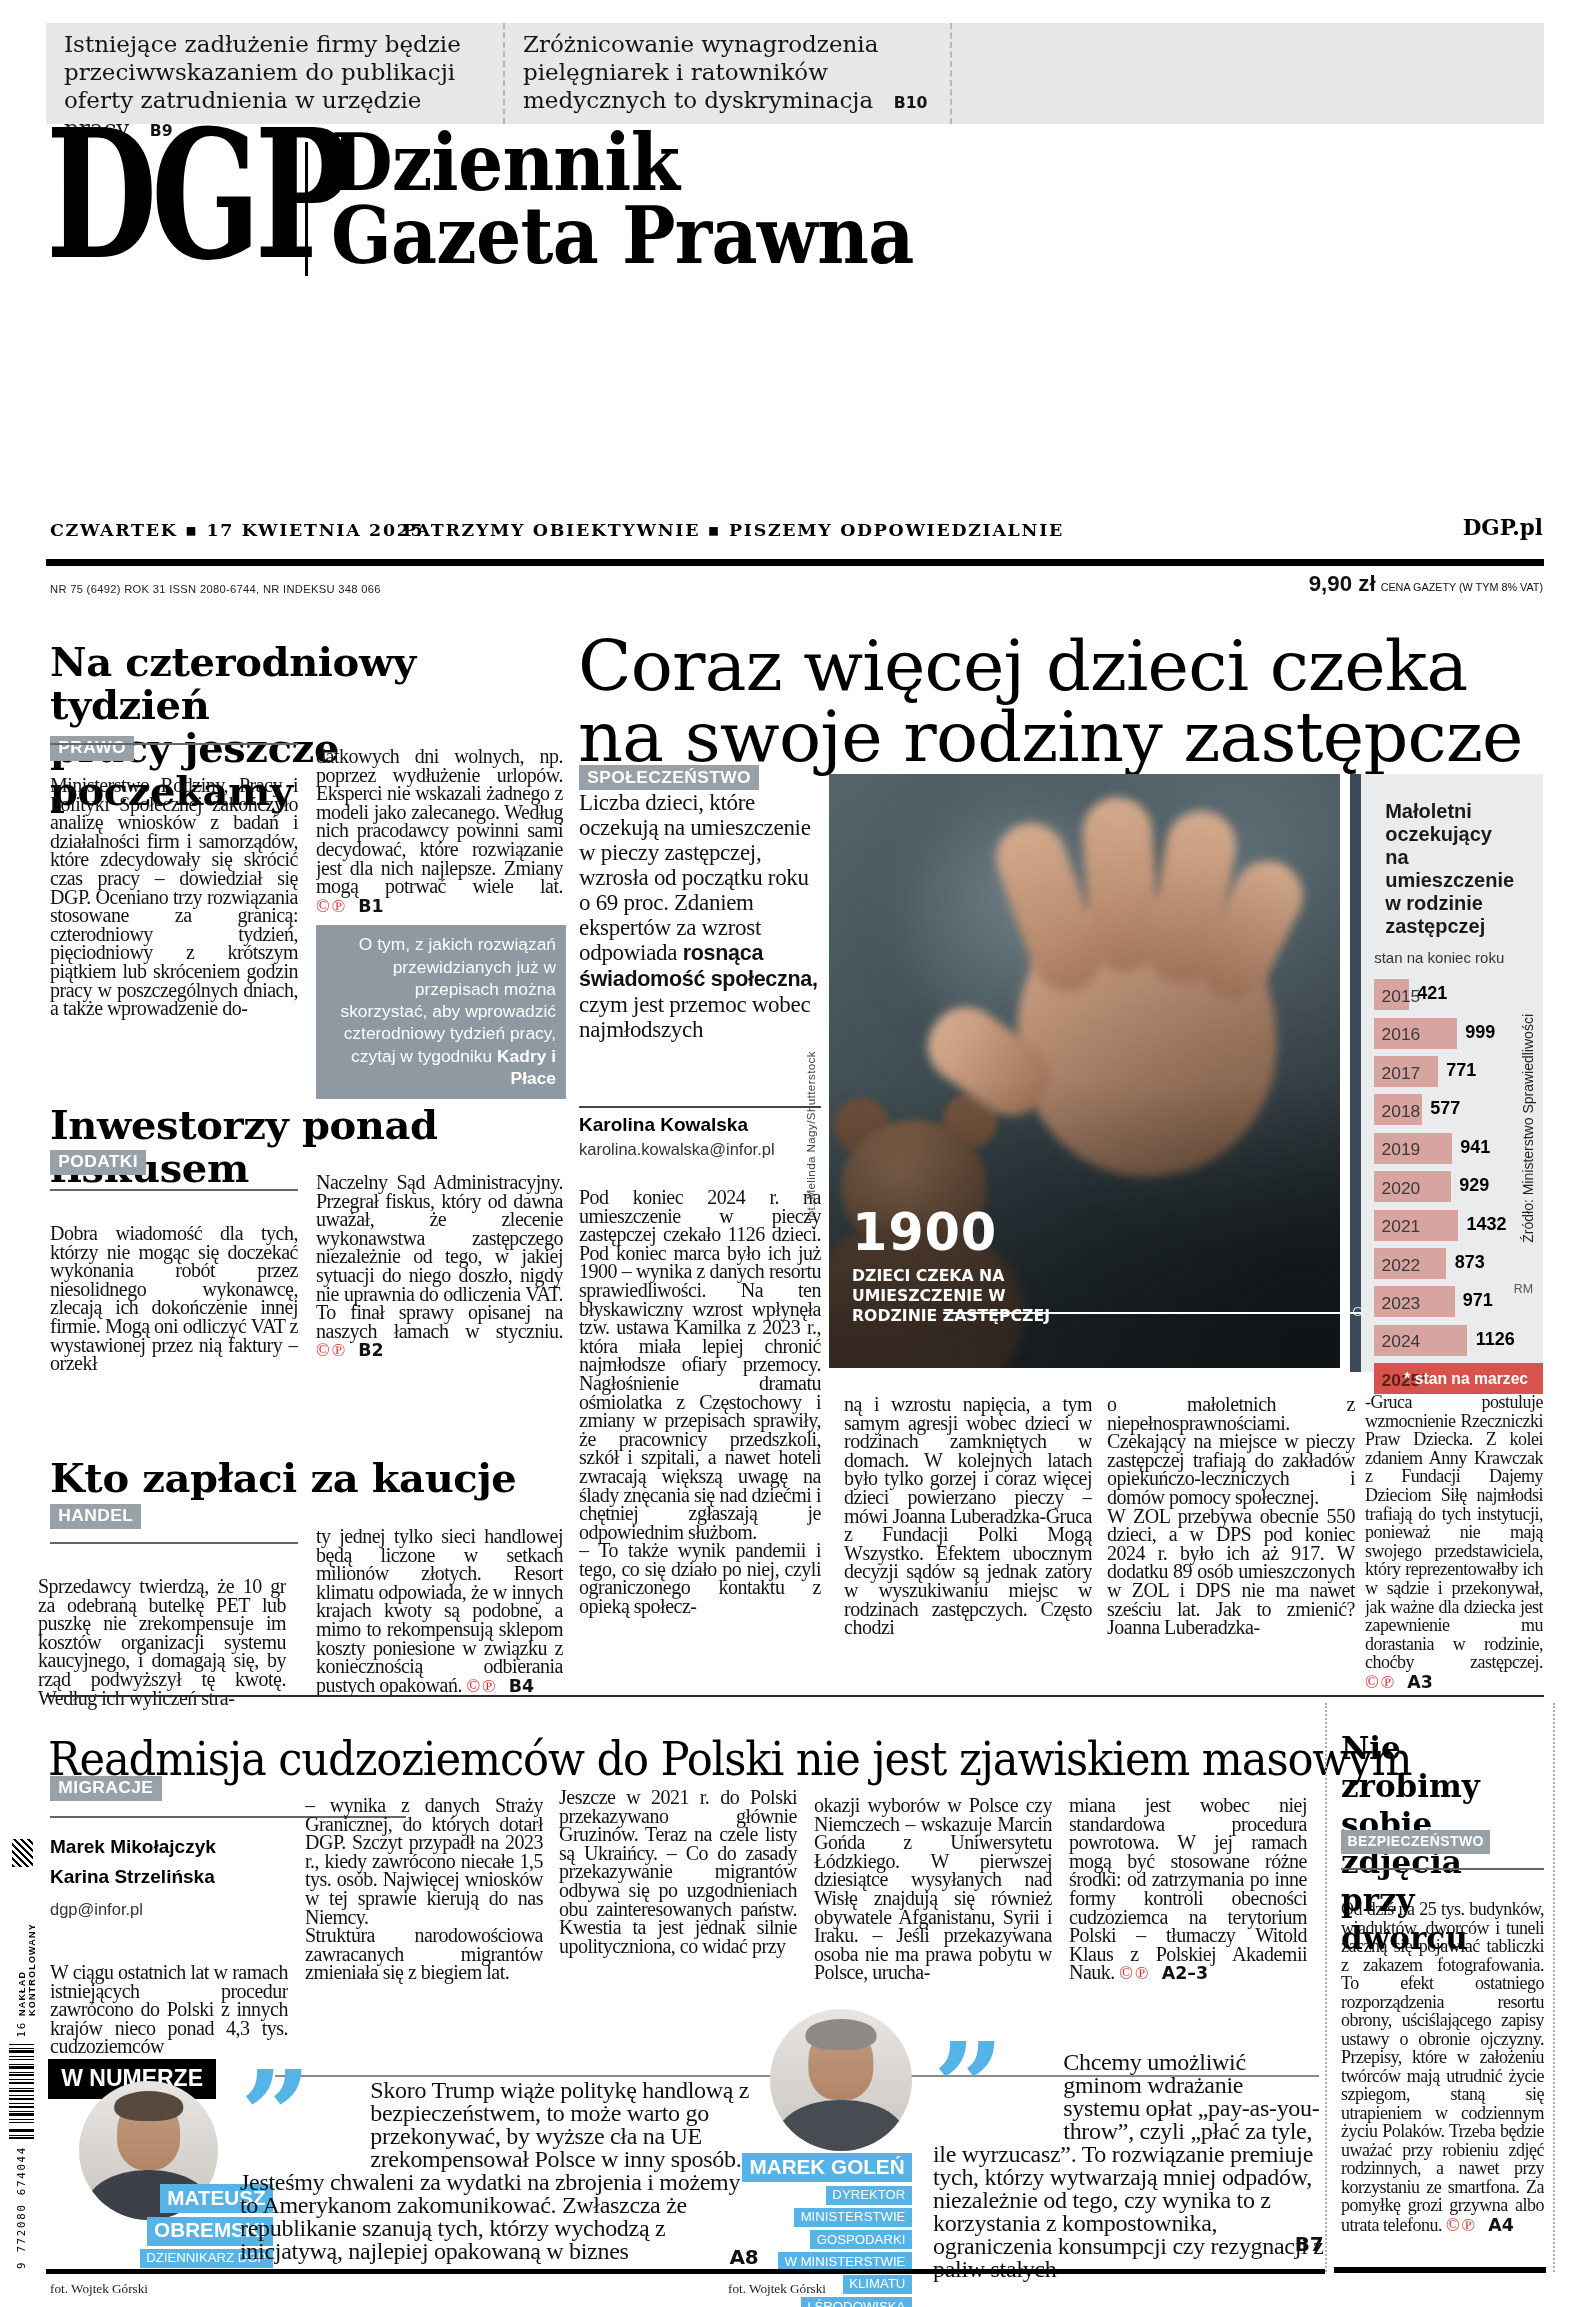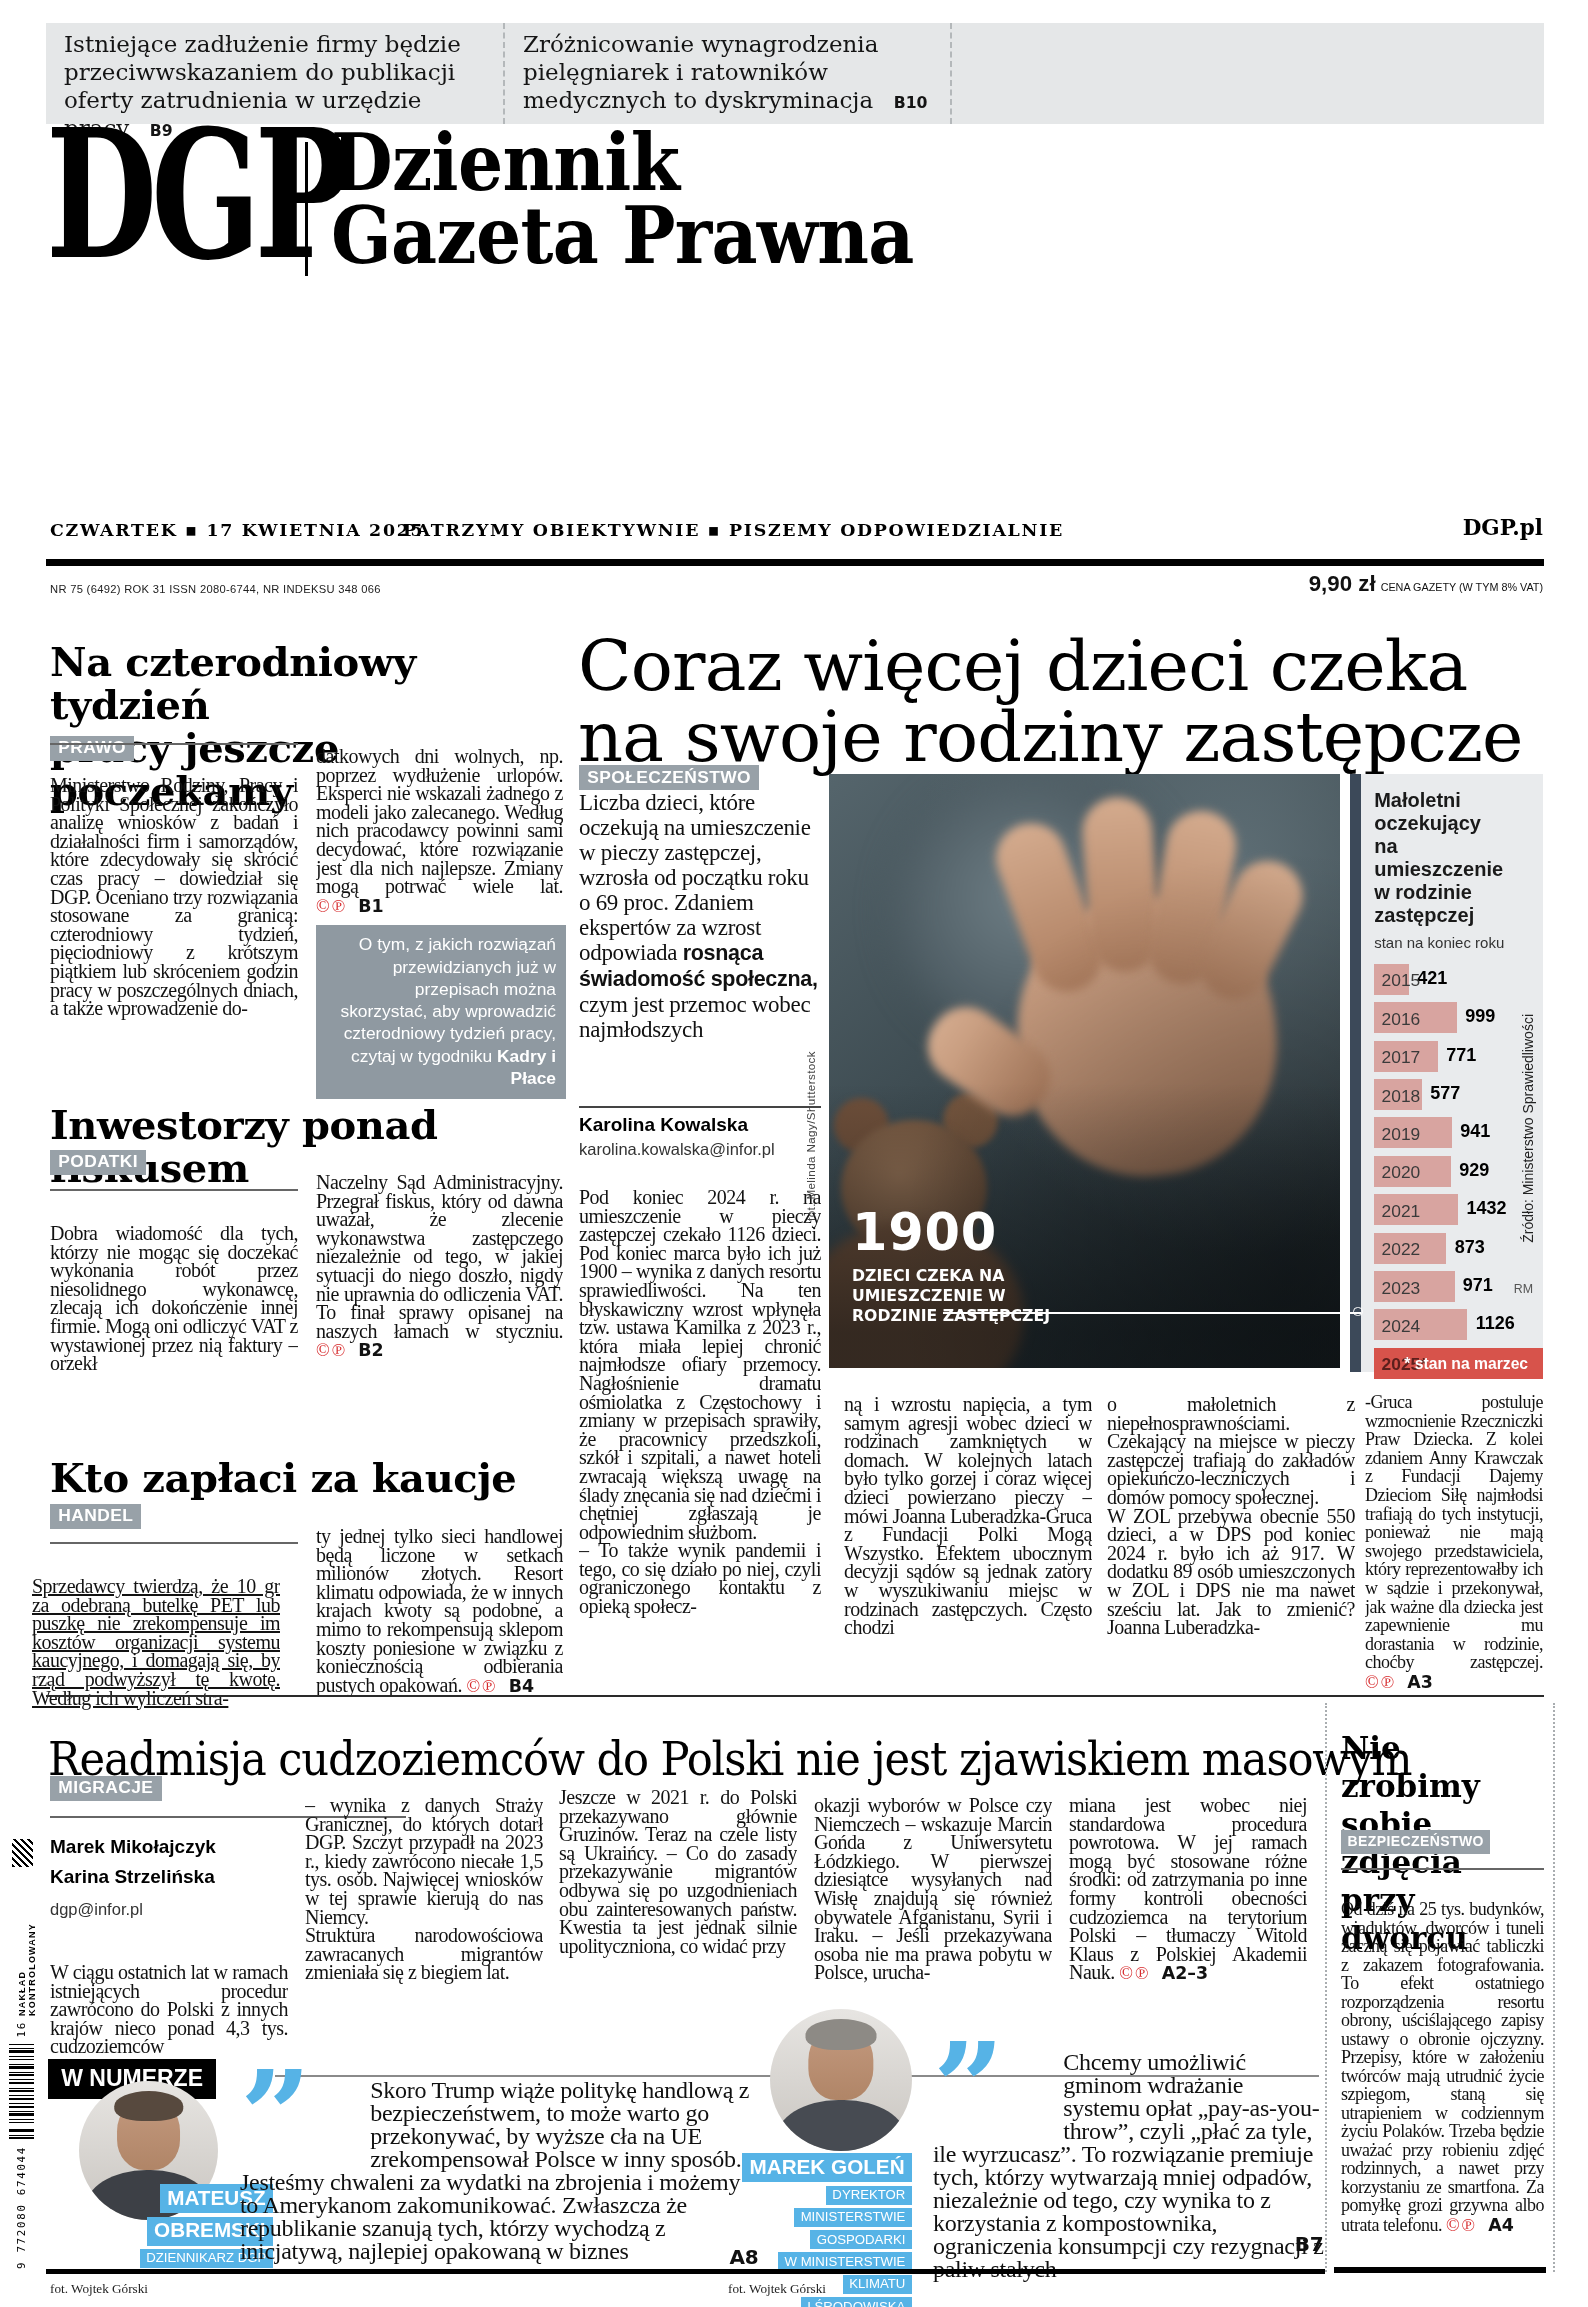"Małoletni oczekujący" h3.chart-title { margin: 0 -> 11px }
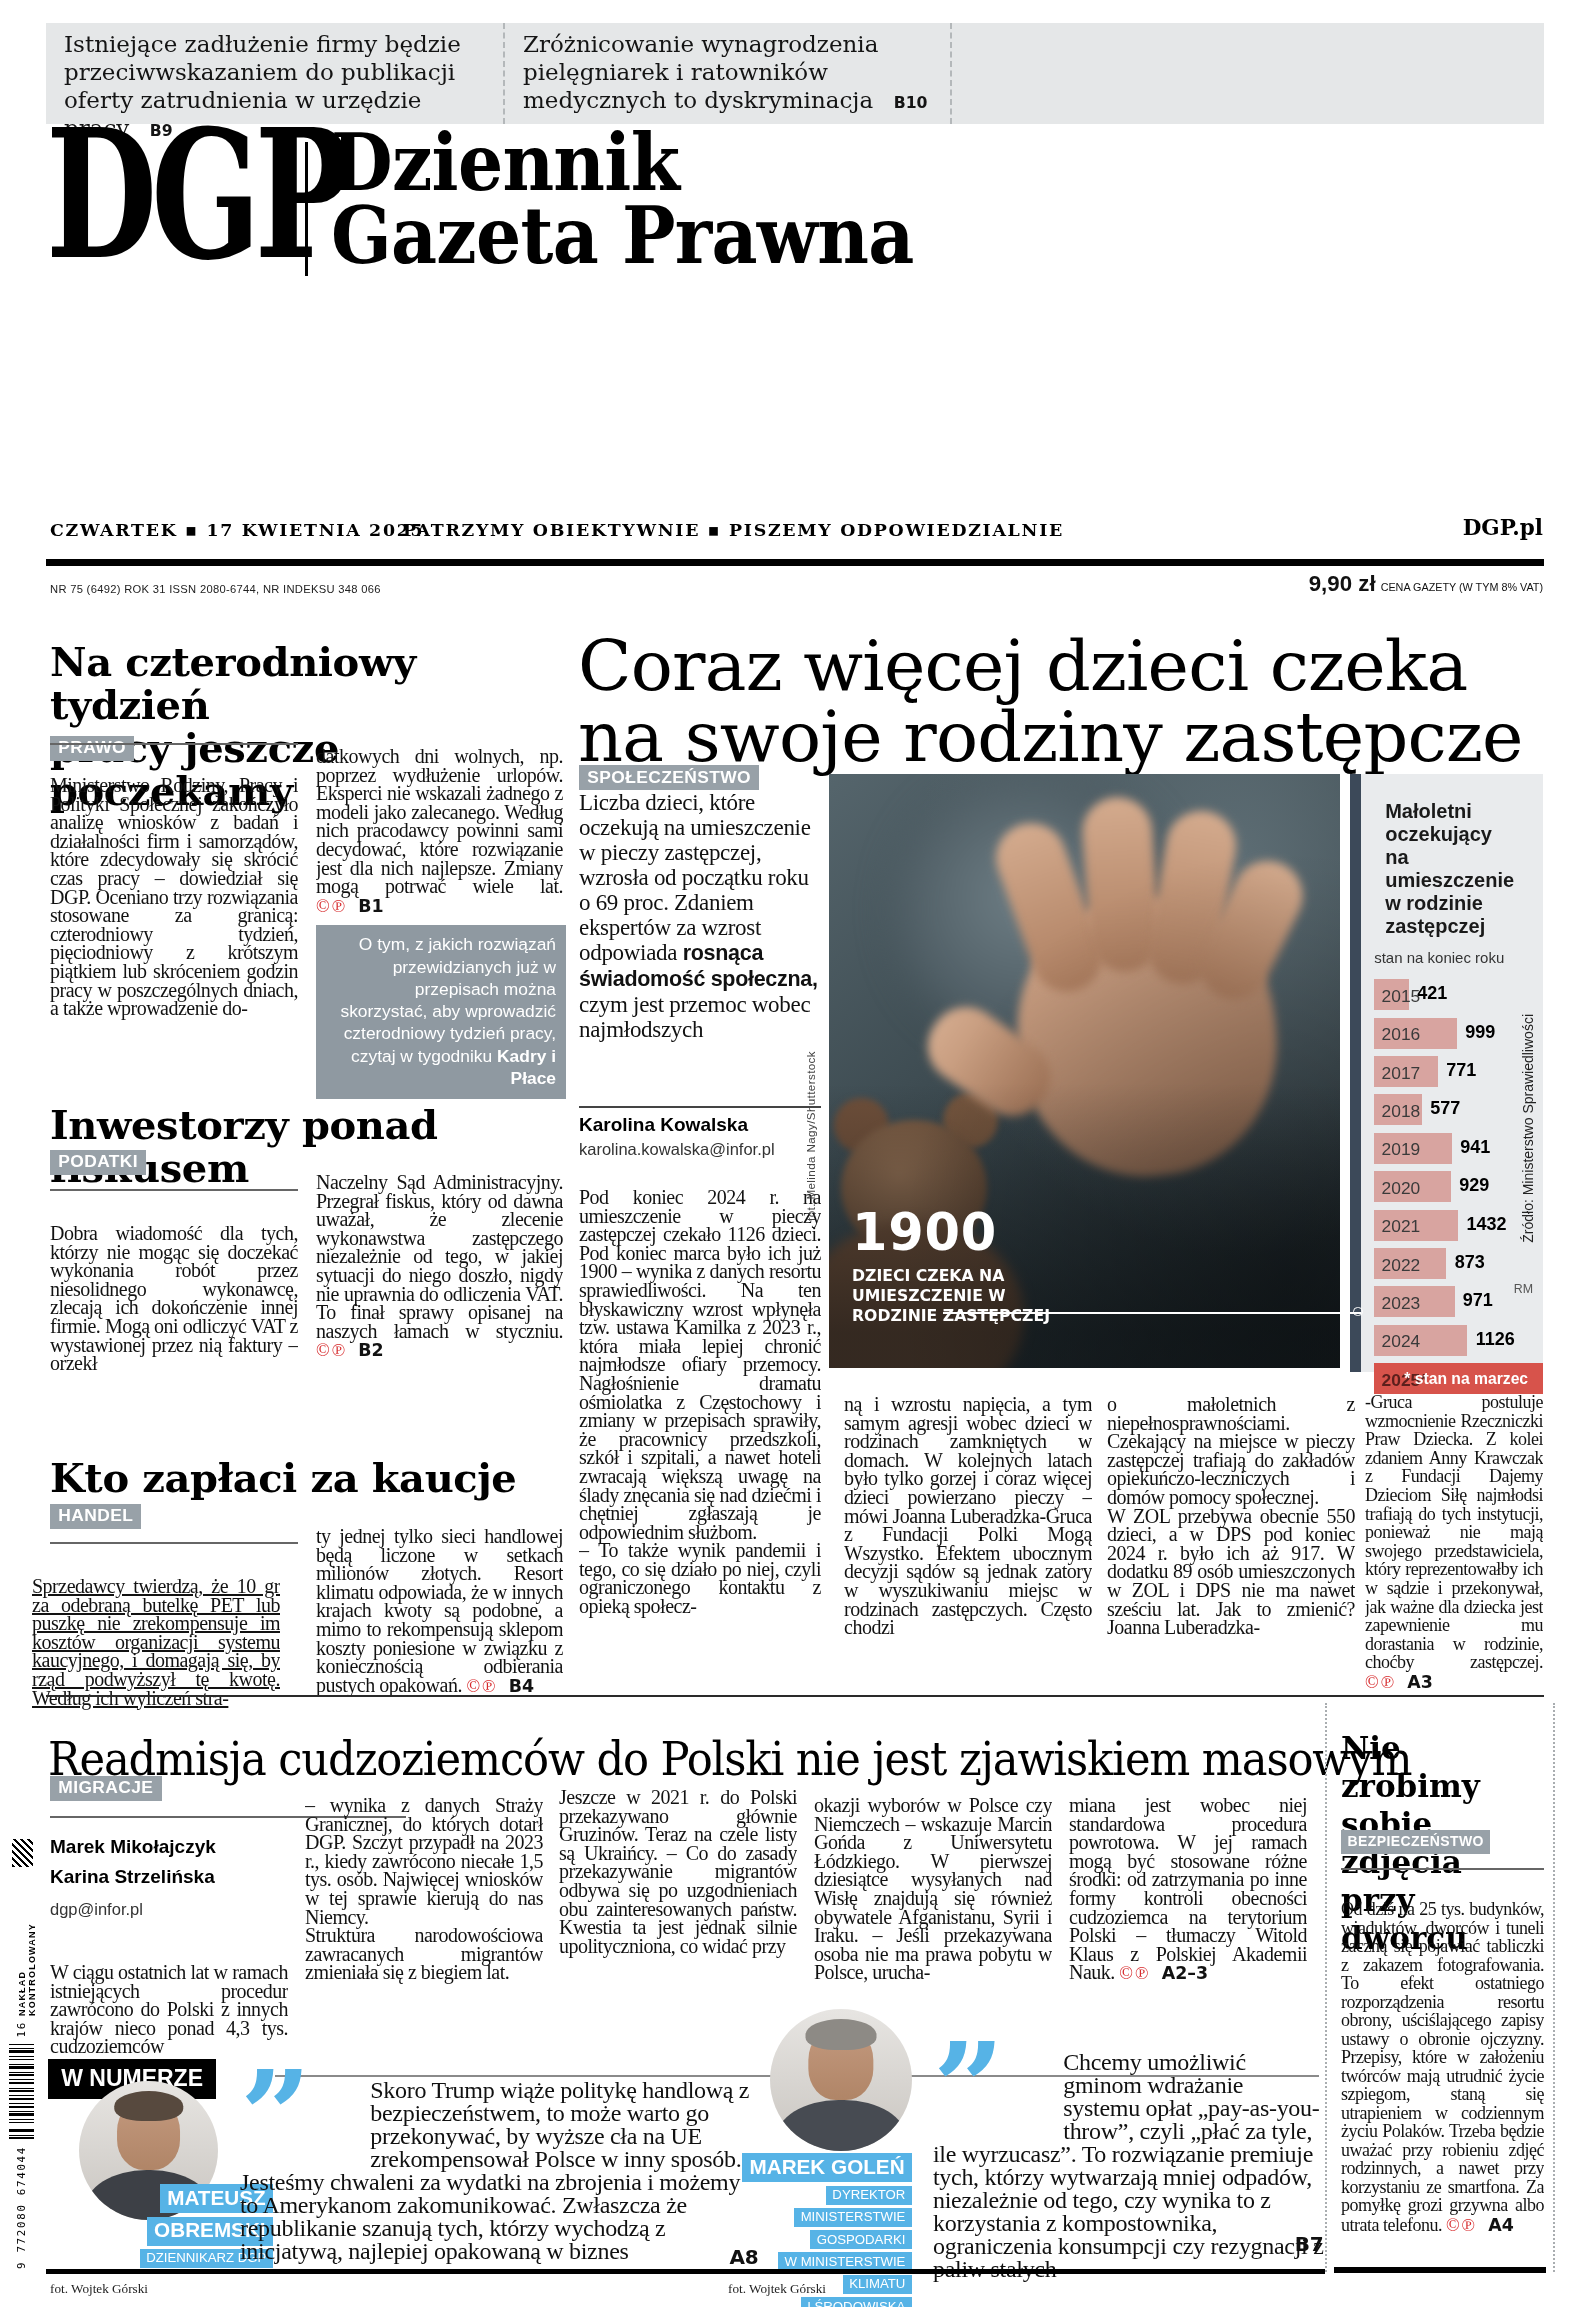"Sprzedawcy twierdzą, że 10 gr" .a3-col1 { left: 32px -> 38px; text-decoration: underline -> none }
